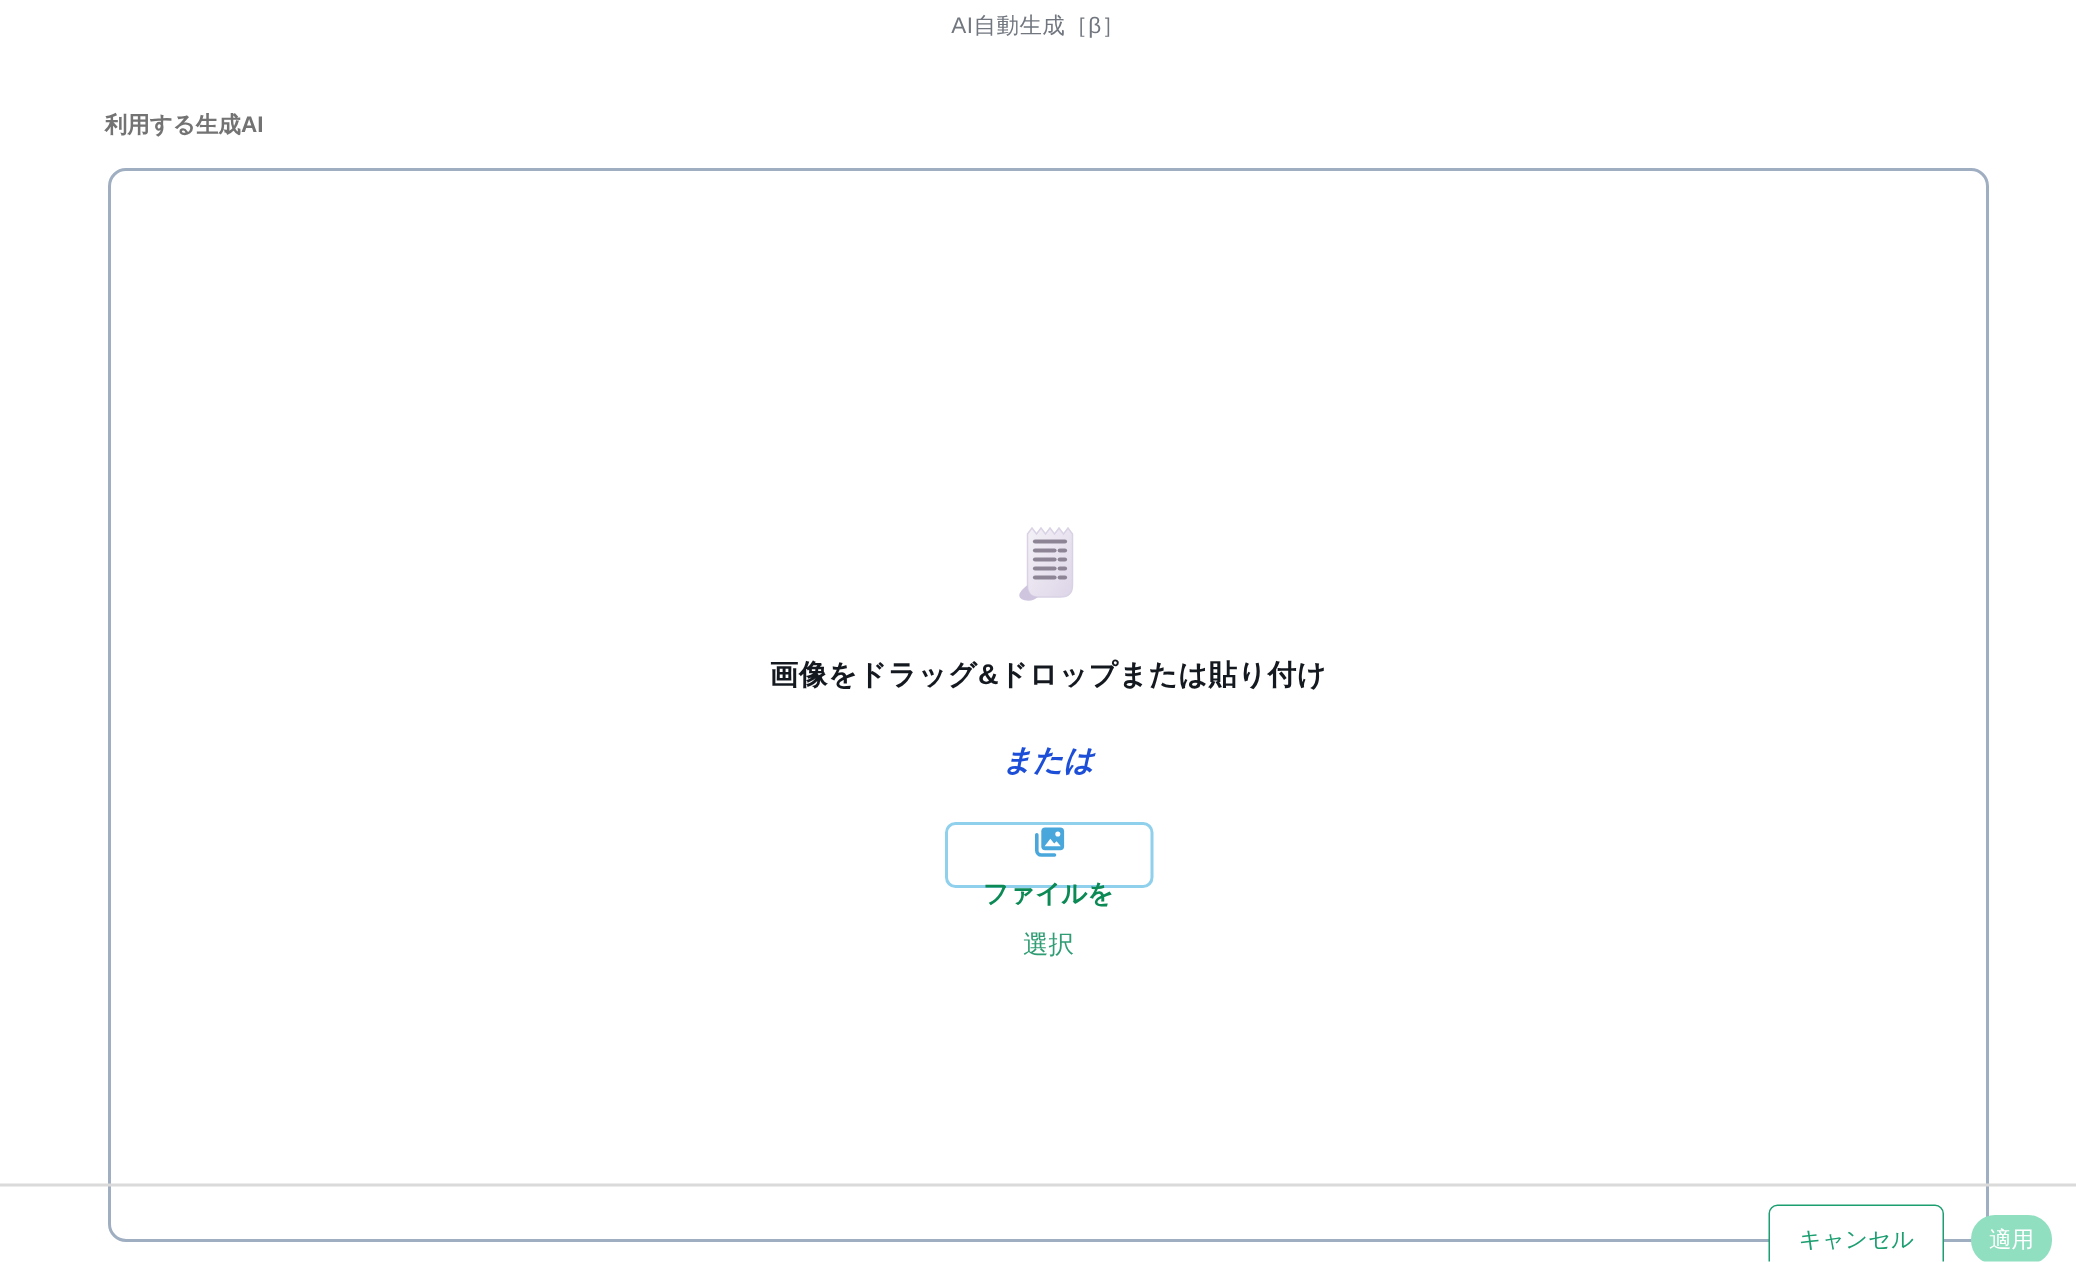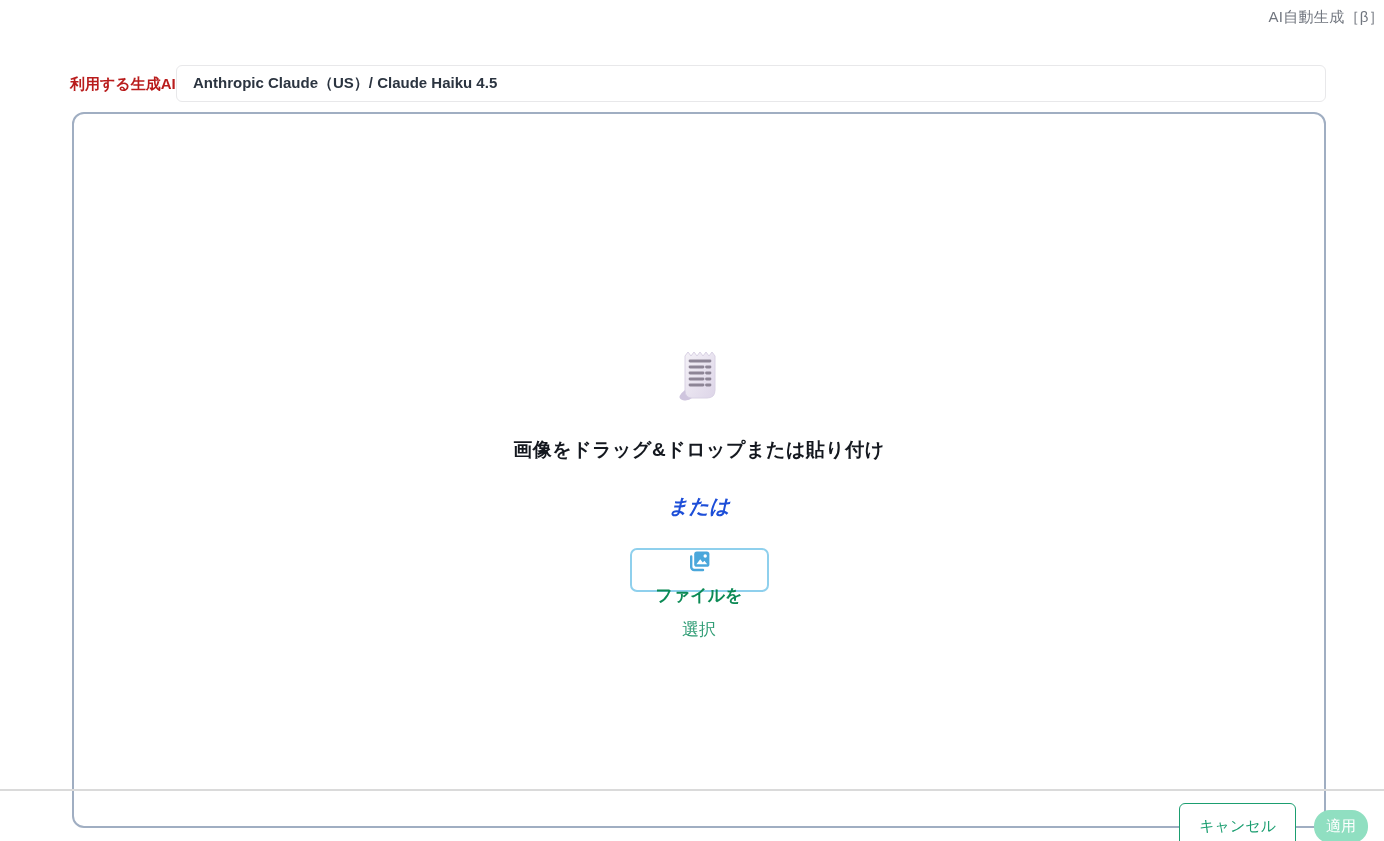"AI自動生成［β］" .header-title { text-align: right -> center }
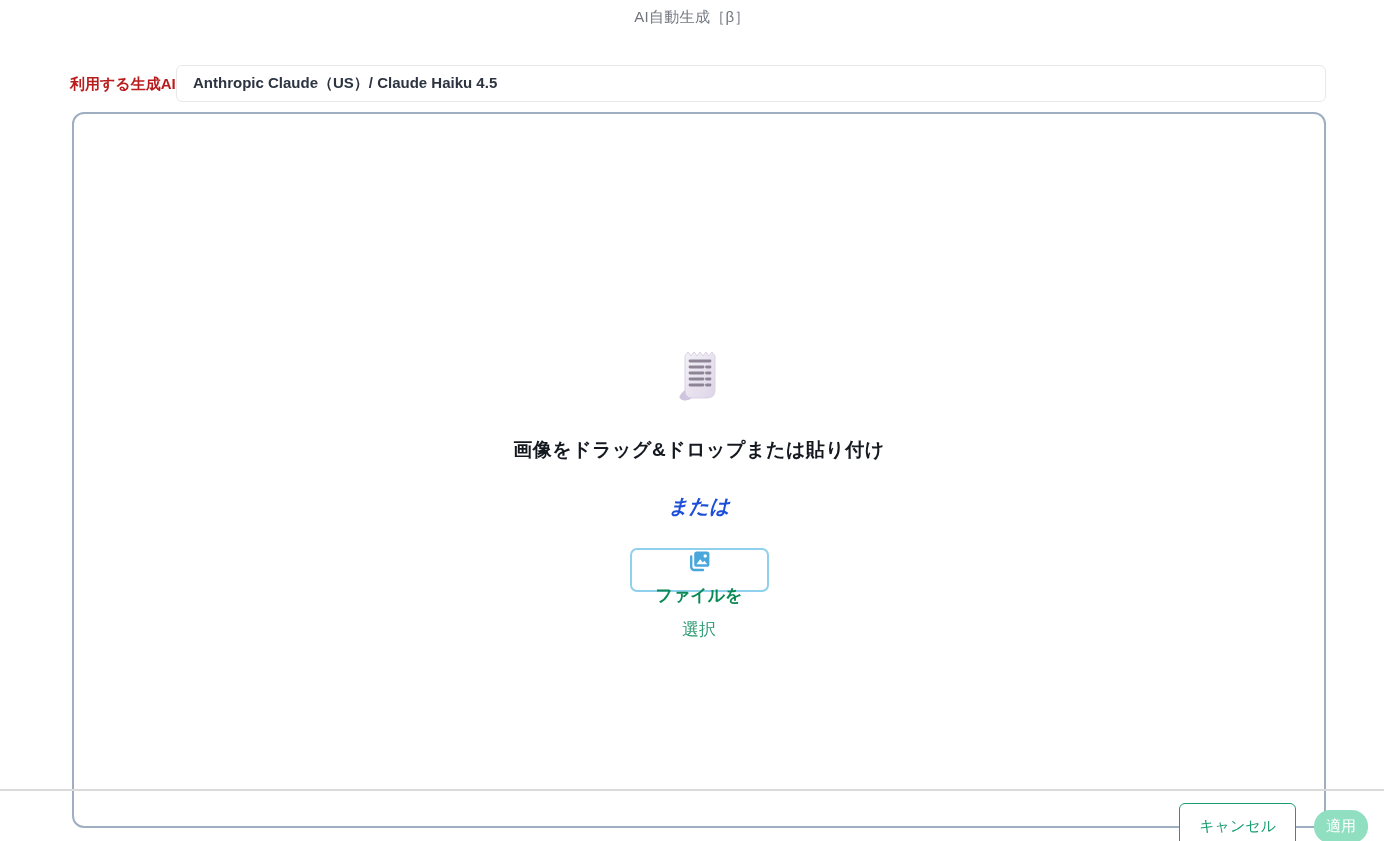"利用する生成AI" .form-label { color: #b91c1c -> #737373 }
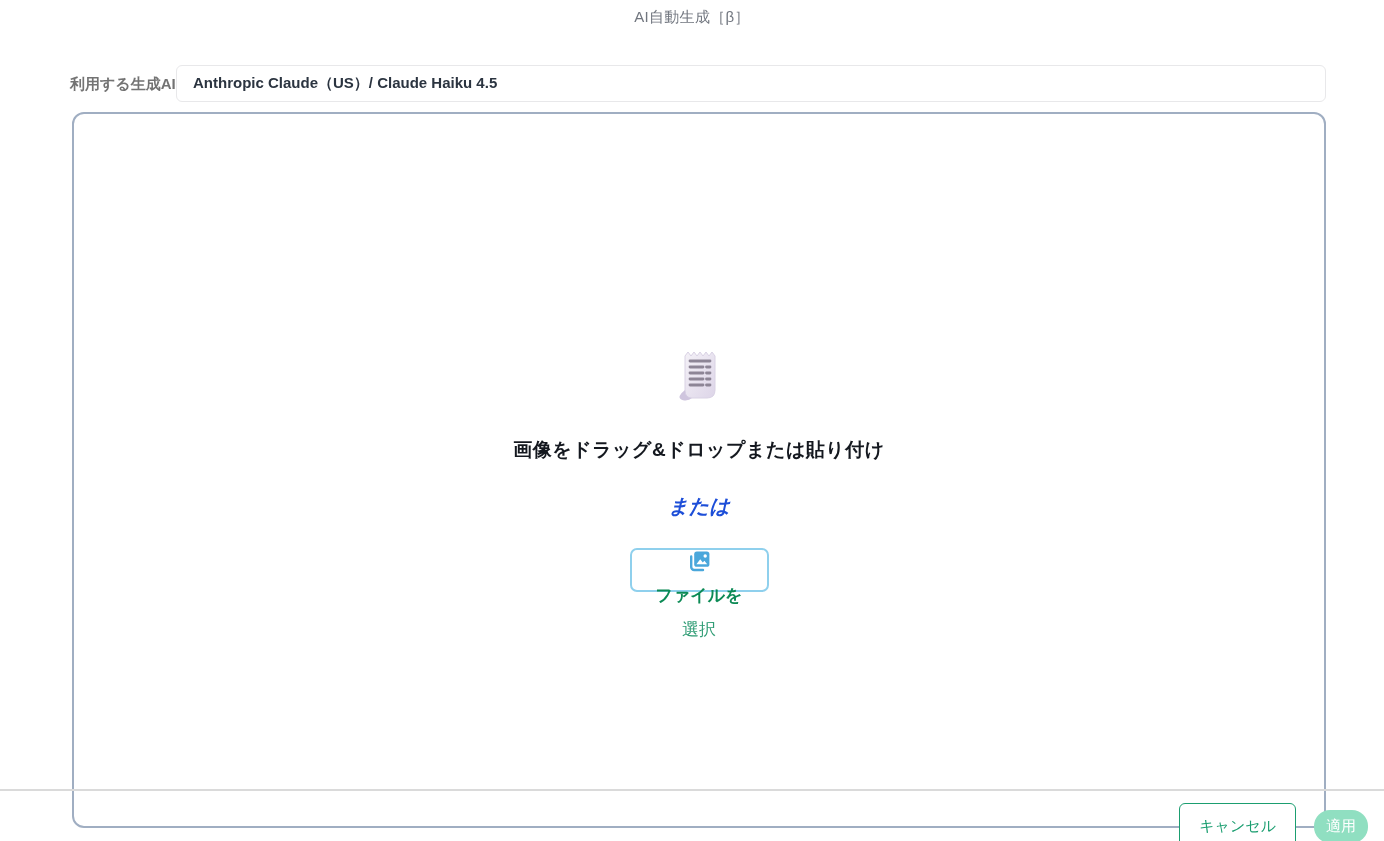"Anthropic Claude（US）/ Claude Haiku 4.5" div.model-select { html: <div> <span>Anthropic Claude（US）/ Claude Haiku 4.5</span> </div> -> none }
